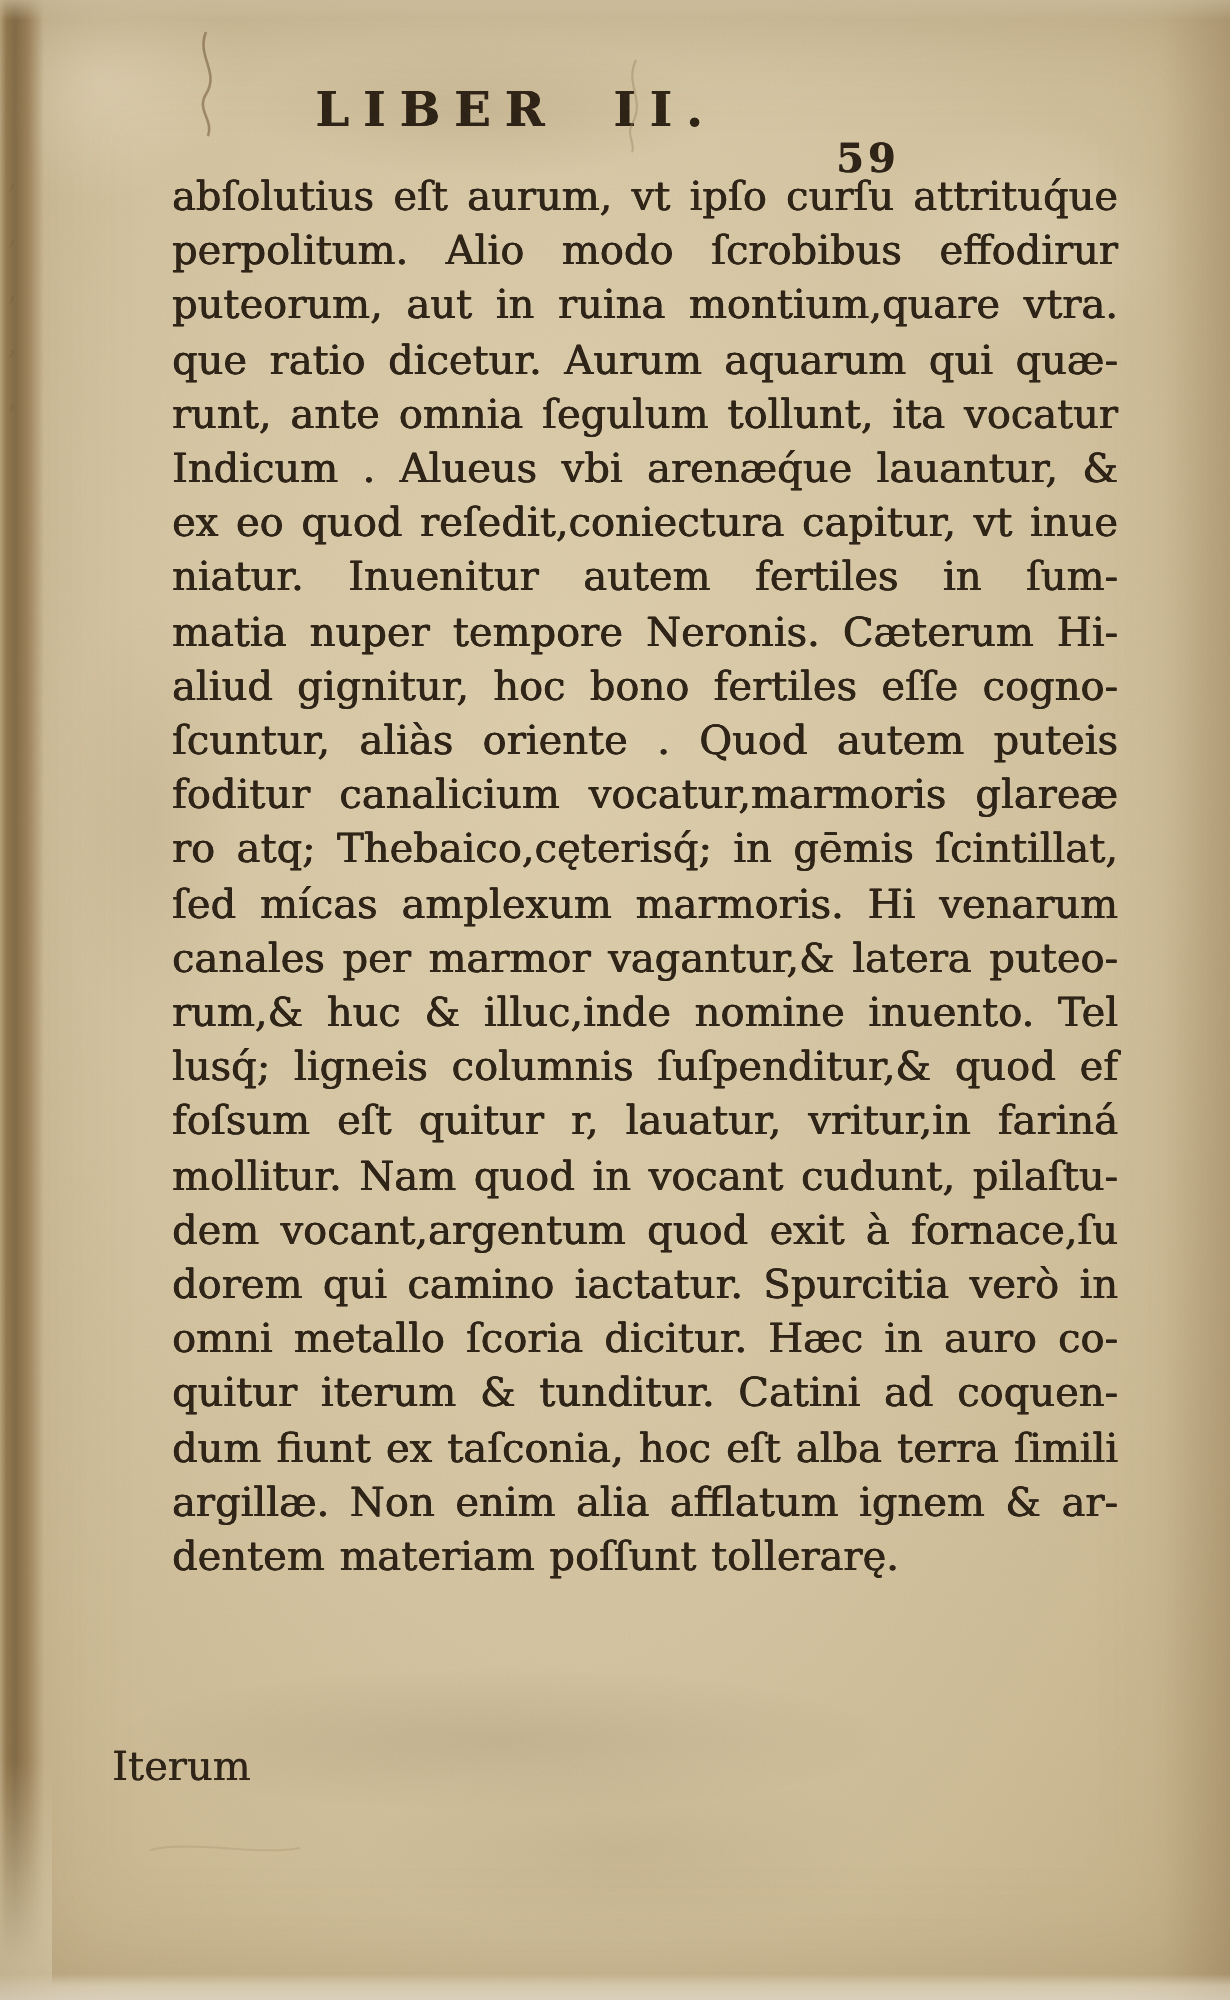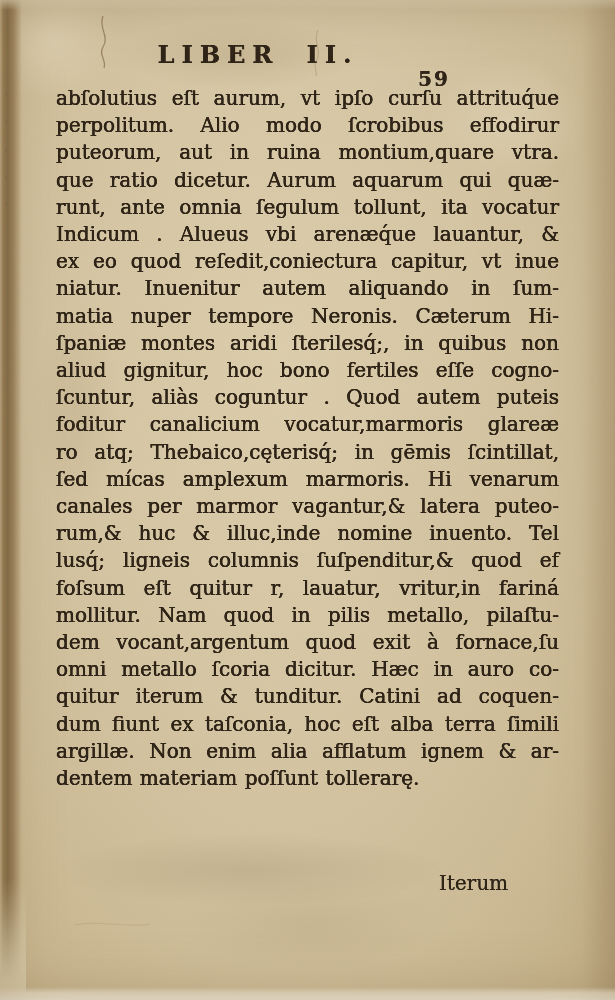"abſolutius eſt aurum, vt ipſo" .line { margin-left: none -> 30px }
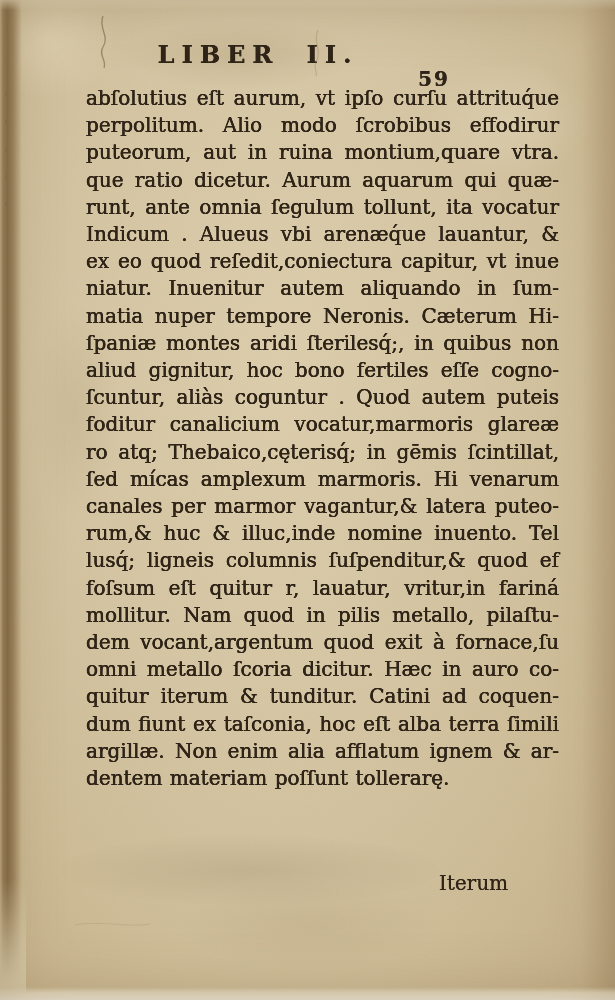"niatur. Inuenitur autem aliquando in" div.line { text: aliquando -> fertiles }
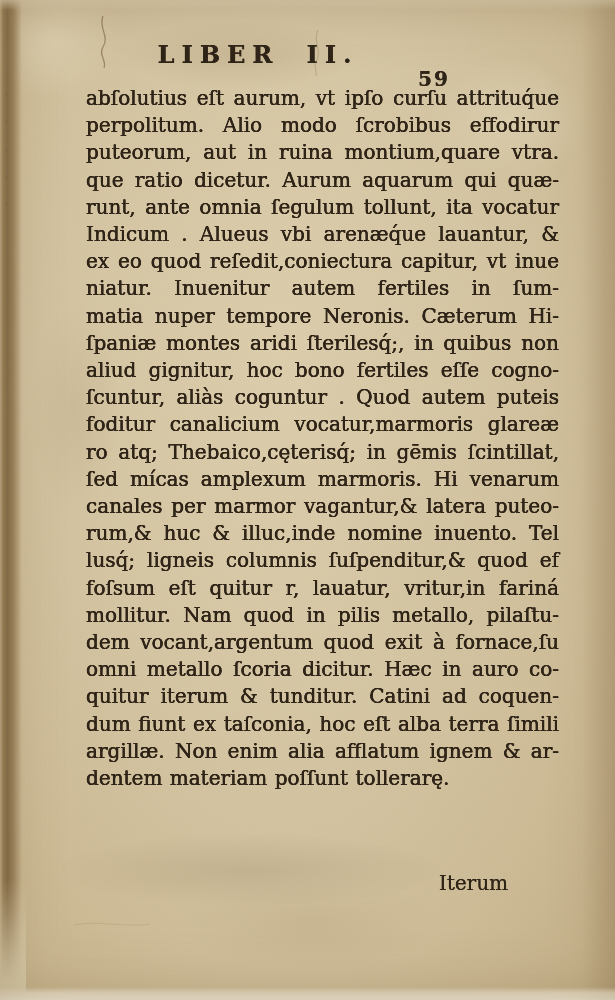"ſpaniæ montes aridi ſterilesq́;, in" div.line { html: <div>ſpaniæ montes aridi ſterilesq́;, in quibus non</div> -> none }
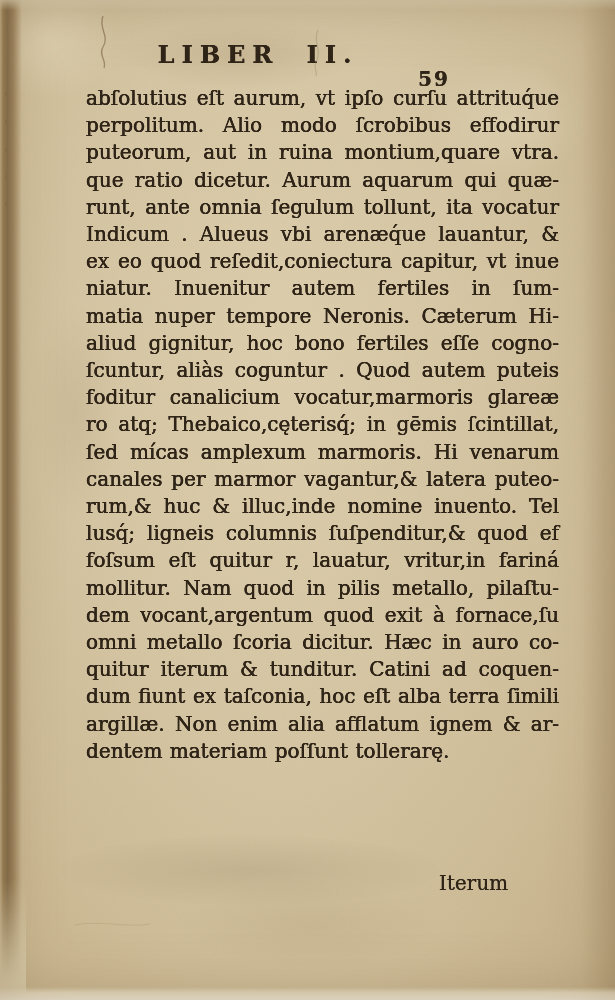"ſcuntur, aliàs coguntur . Quod" div.line { text: coguntur -> oriente }
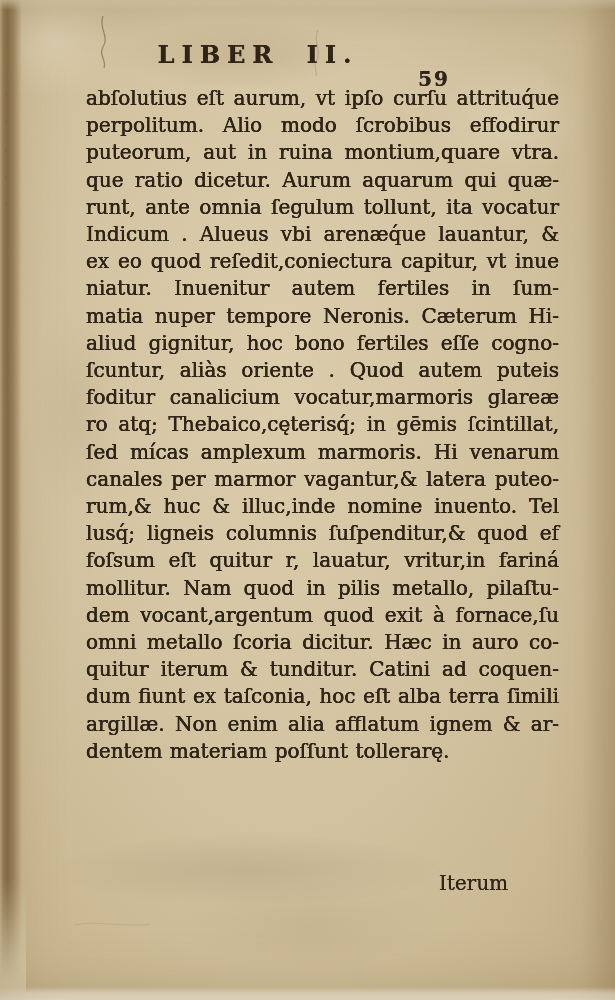"mollitur. Nam quod in pilis" div.line { text: pilis metallo -> vocant cudunt }
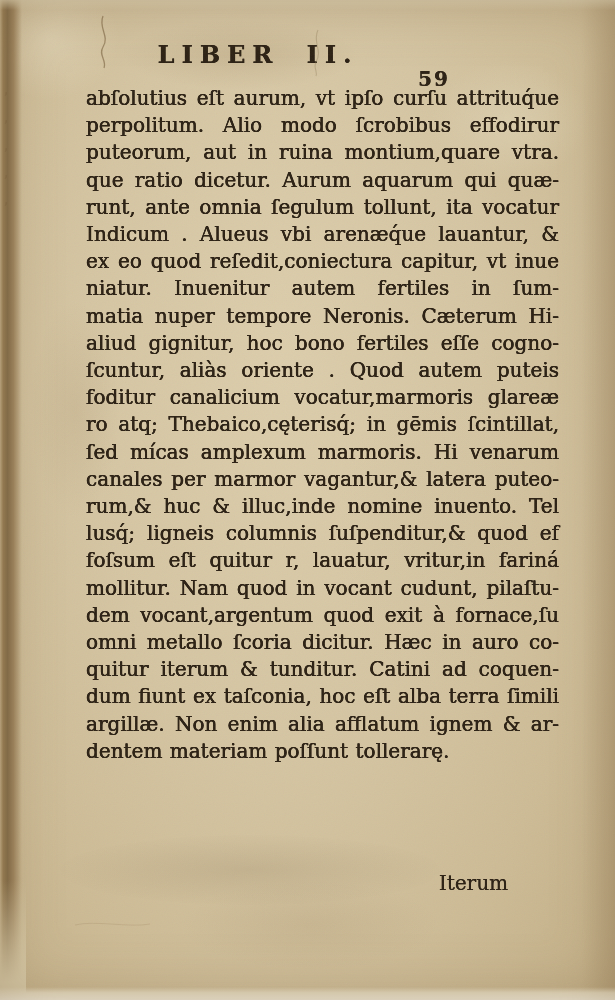"dorem qui camino iactatur. Spurcitia" div.line { html: none -> <div>dorem qui camino iactatur. Spurcitia verò in</div> }
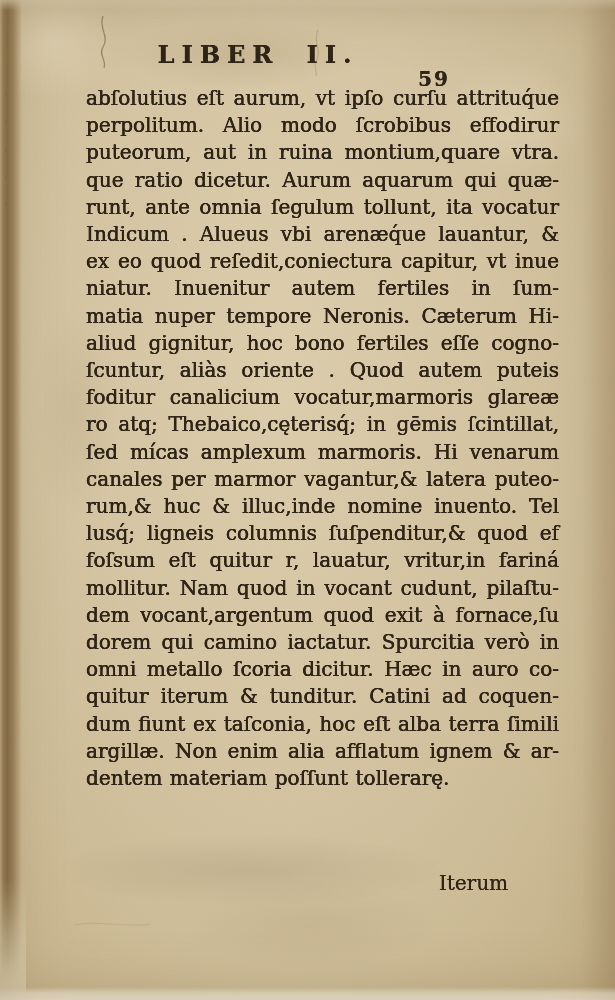"Iterum" .catchword-row { text-align: right -> none }
